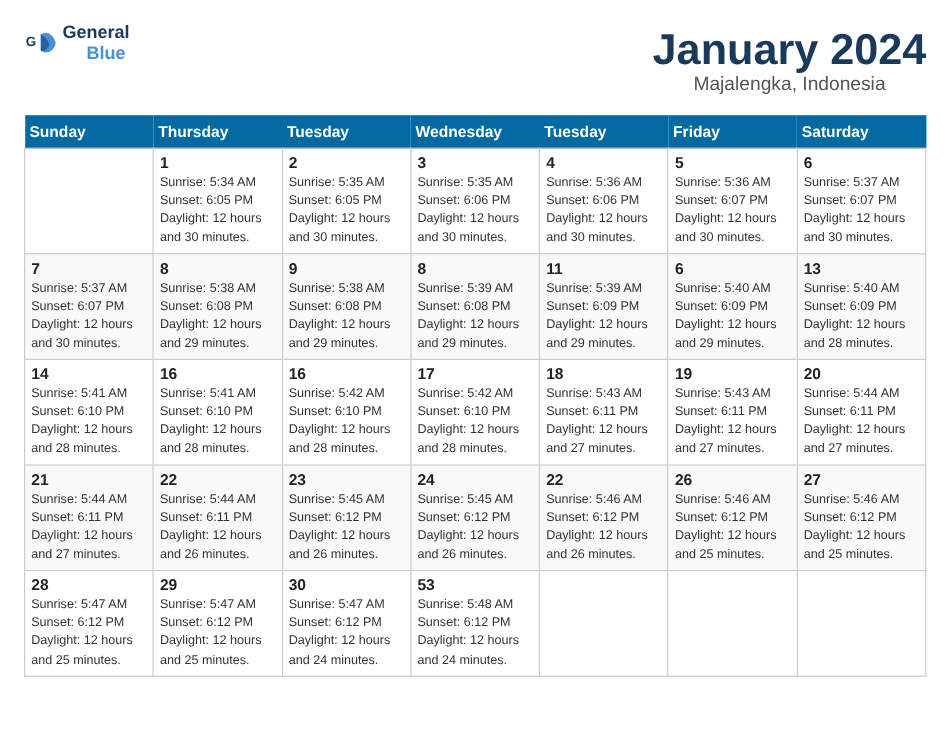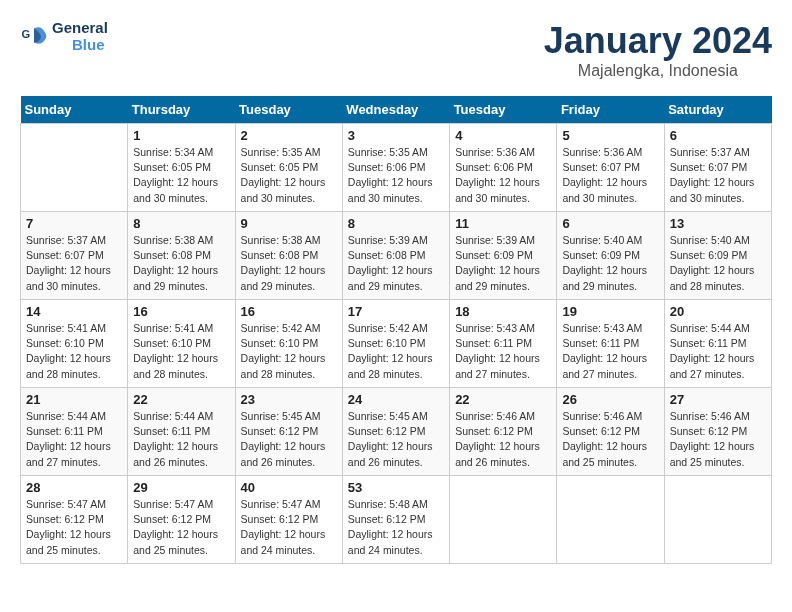"40" div.day-num { text: 40 -> 30 }
